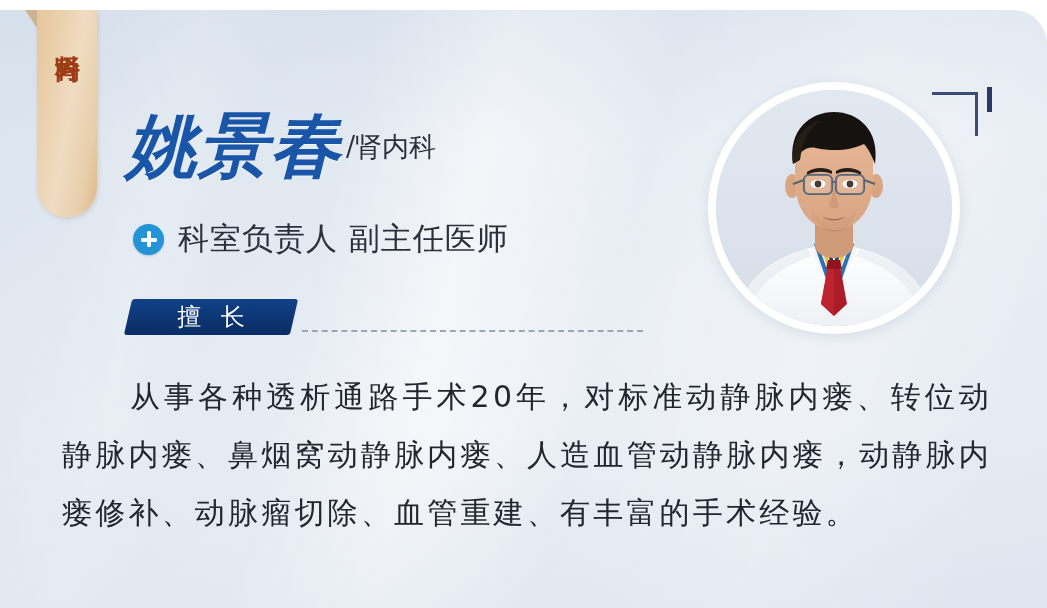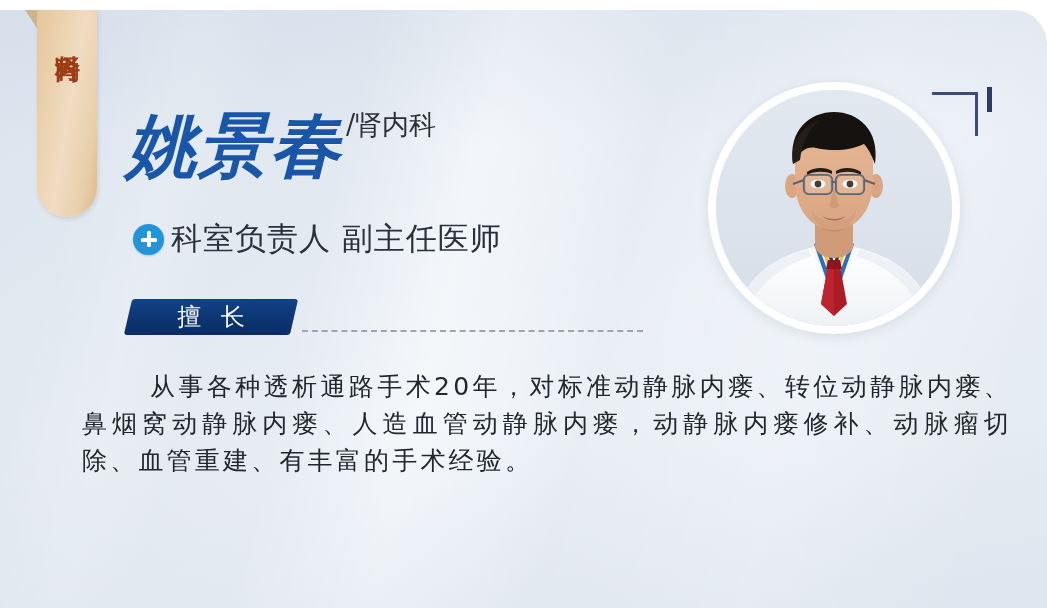"姚景春" .name-row { align-items: flex-start -> center }
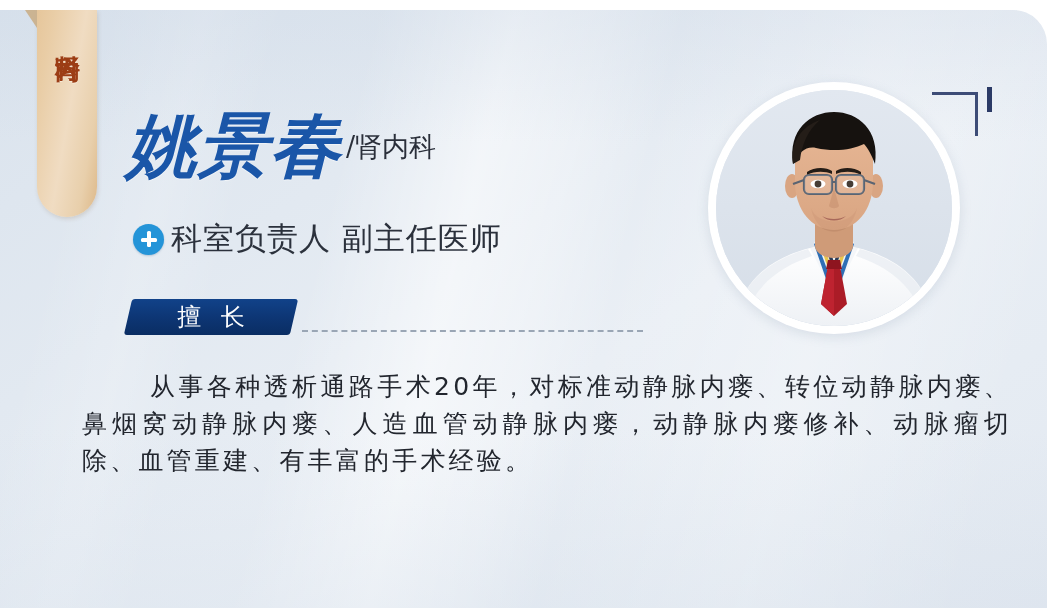"科室负责人 副主任医师" .title-row { gap: 7px -> 14px }
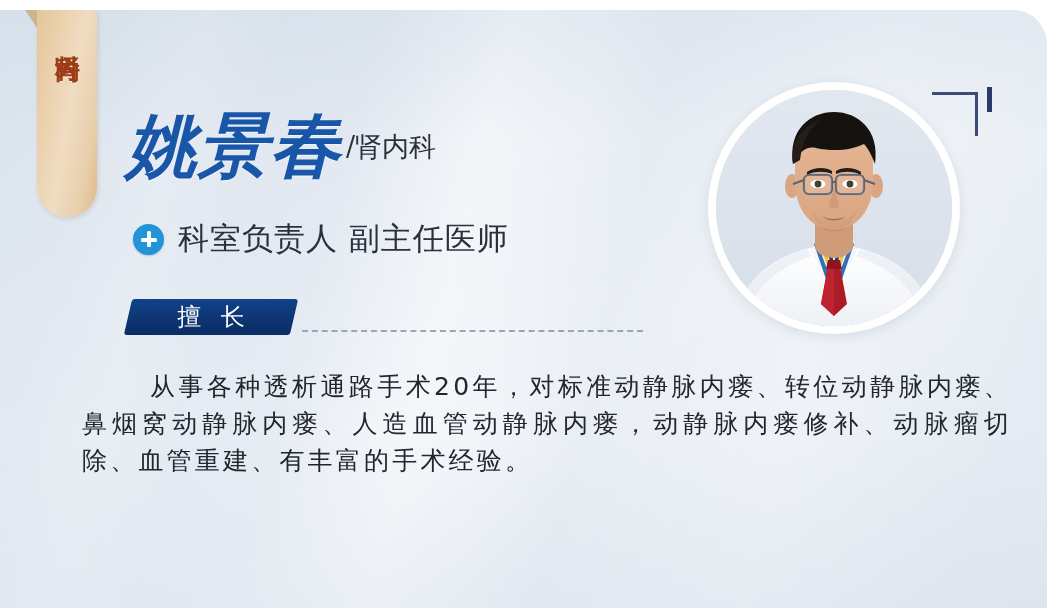"从事各种透析通路手术20年，对标准动静脉内瘘、转位动静脉内瘘、鼻烟窝动静脉内瘘、" .body-text { font-size: 25px -> 30px; line-height: 37px -> 58px; margin-left: 20px -> none }
